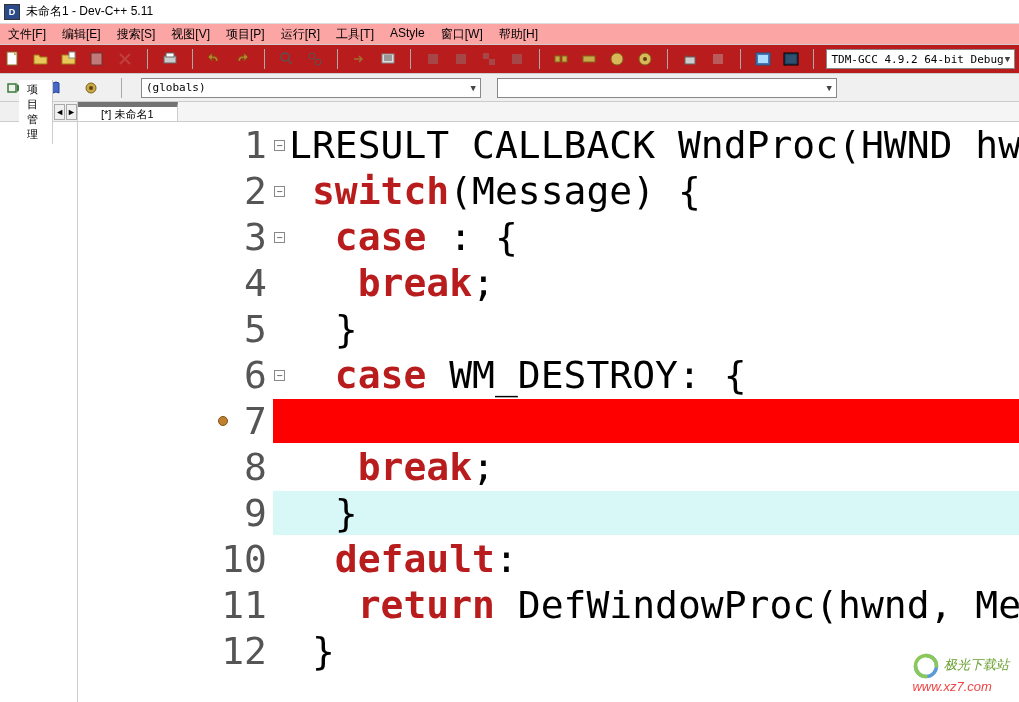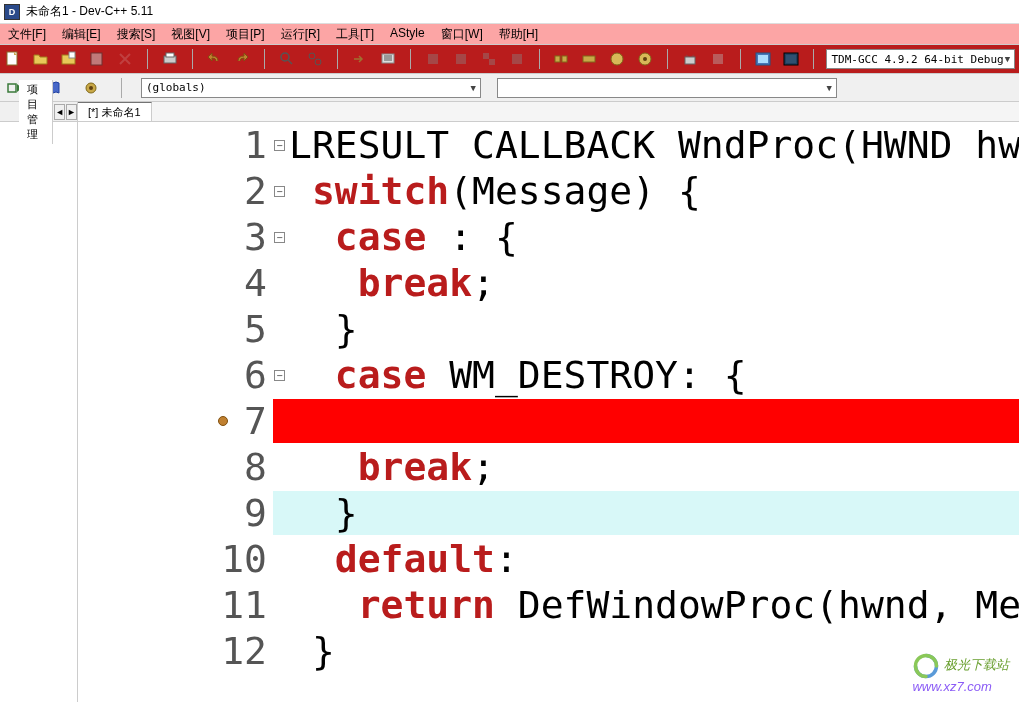"[*] 未命名1" .editor-tab { border-top: 1px solid #737373 -> 5px solid #737373; padding: 2px 10px -> 2px 23px }
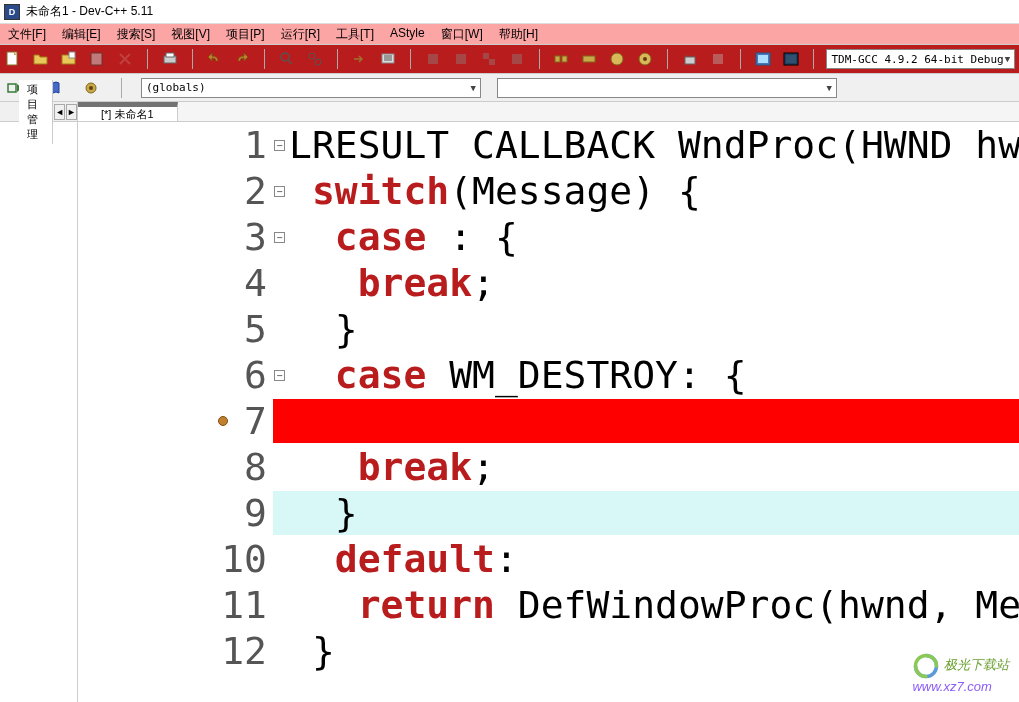"www.xz7.com" span { color: #8b5cf6 -> #ef4444 }
